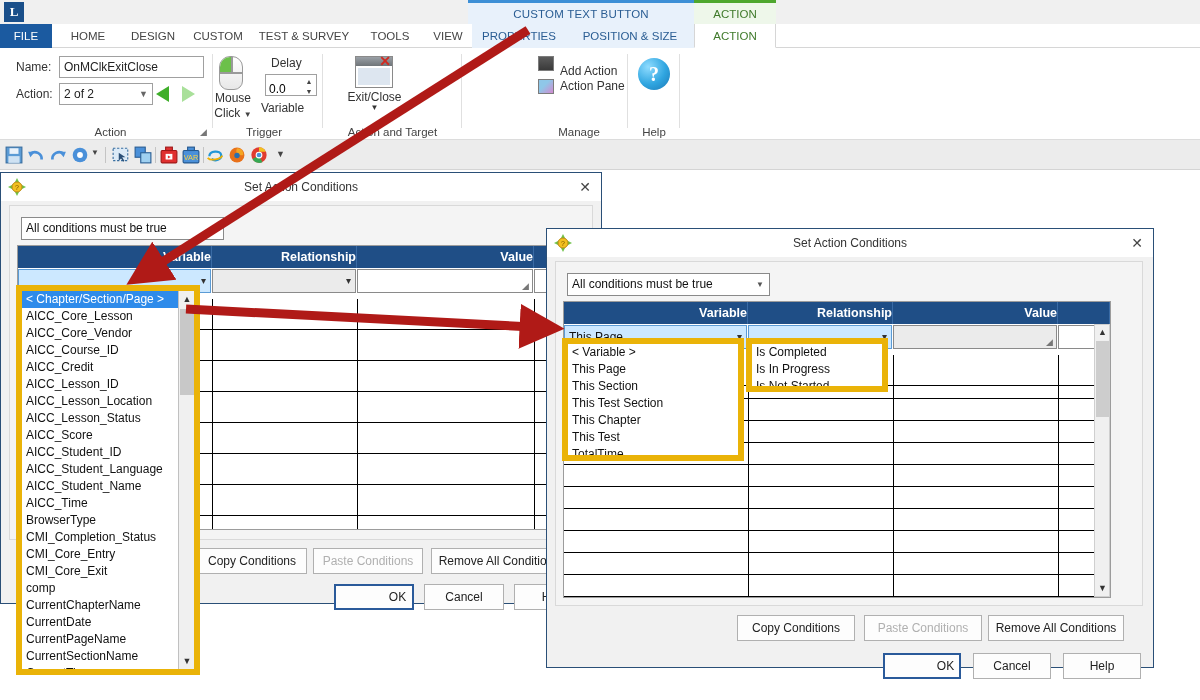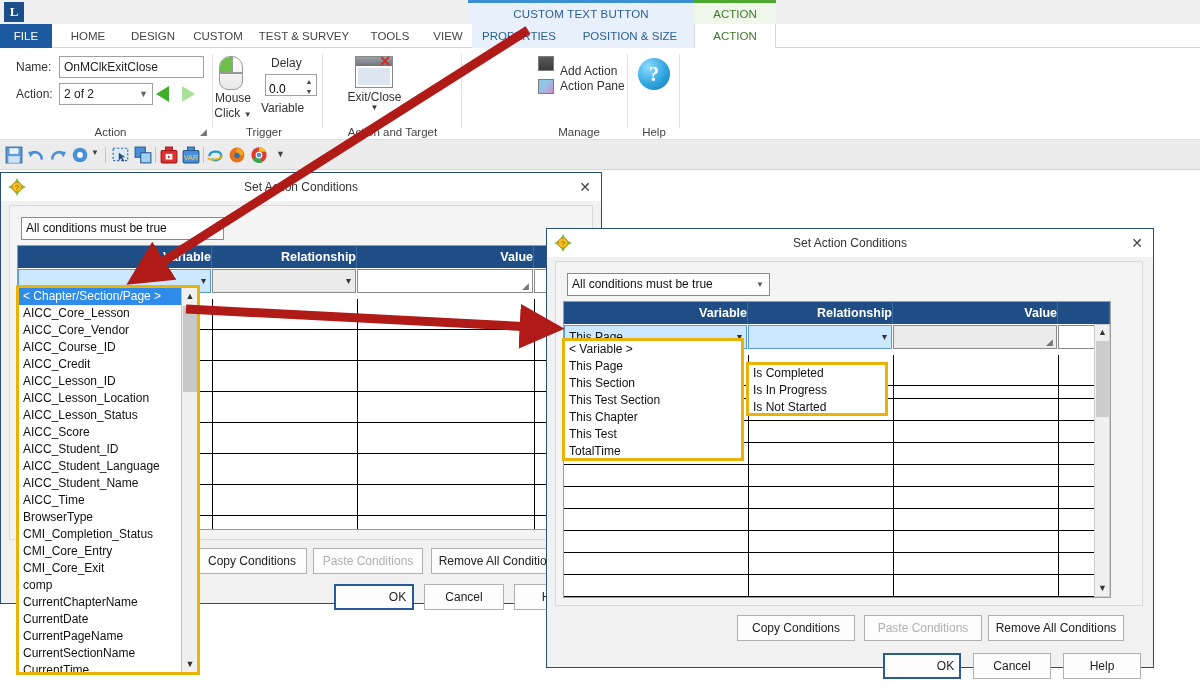"< Chapter/Section/Page >" .ddlist { border: 3px solid #eab308 -> 6px solid #eab308 }
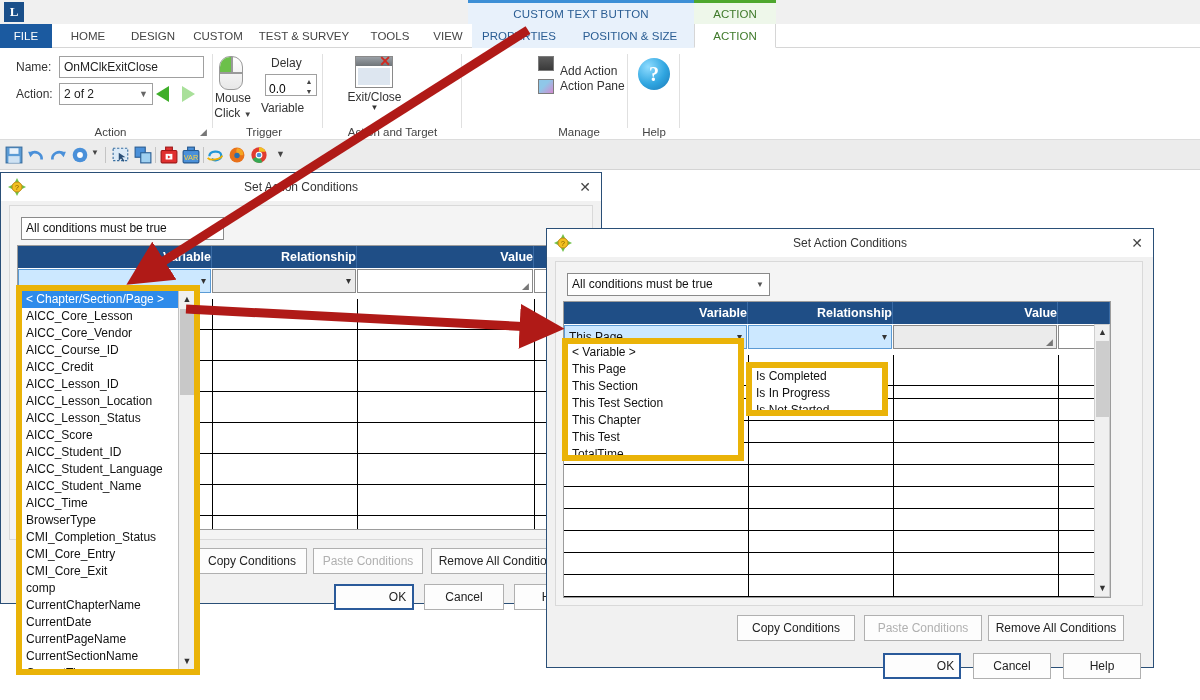"Is Completed" div.ddlist { margin-top: 24px -> none }
